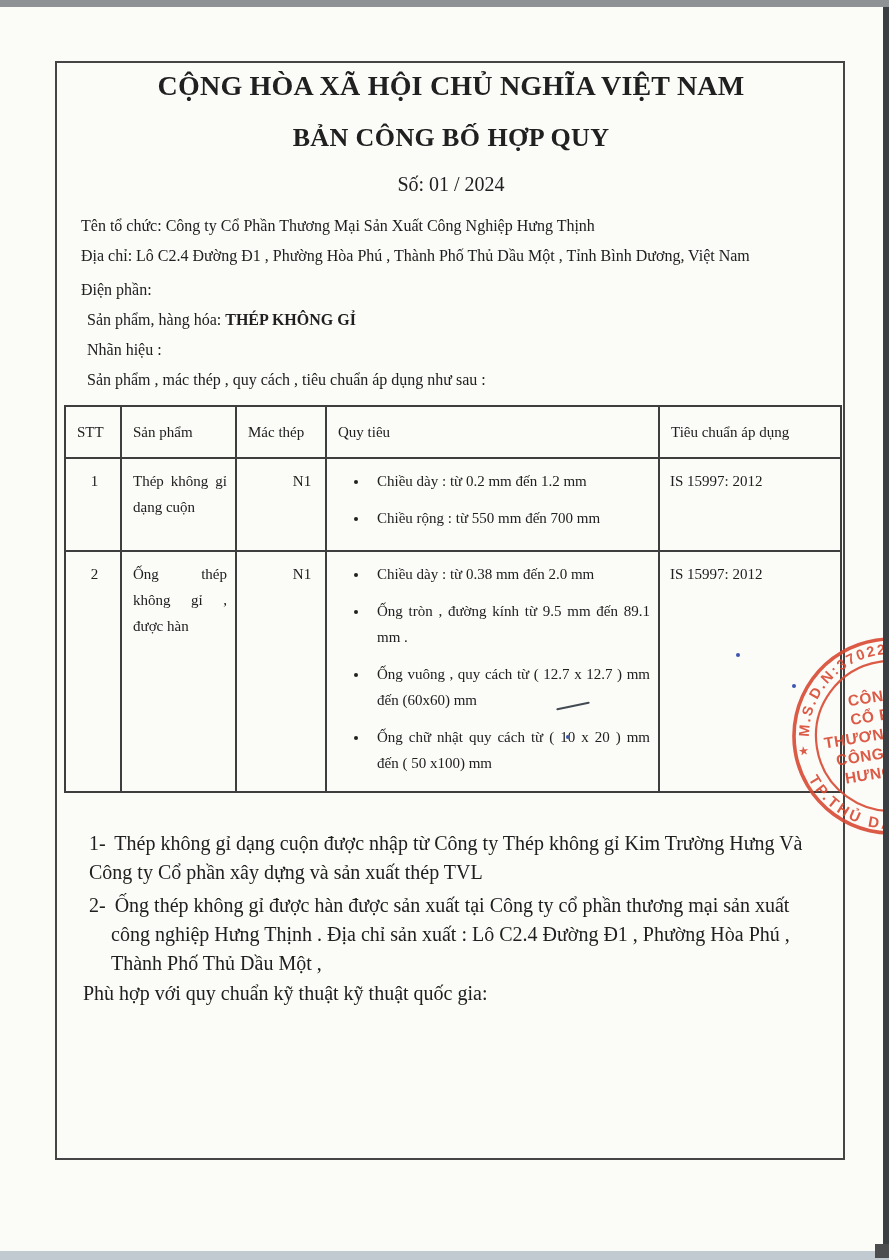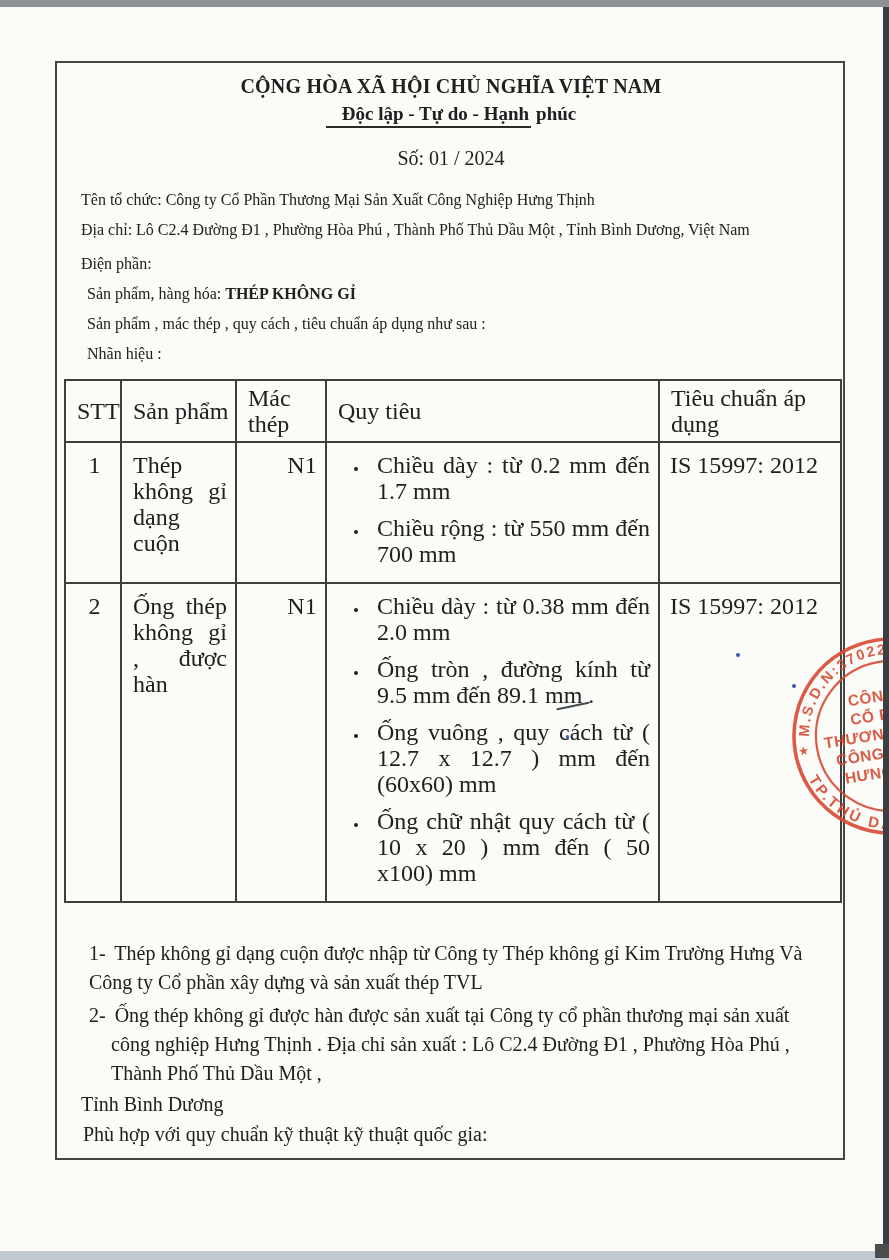"CỘNG HÒA XÃ HỘI CHỦ" .nat-title { font-size: 20px -> 28px }
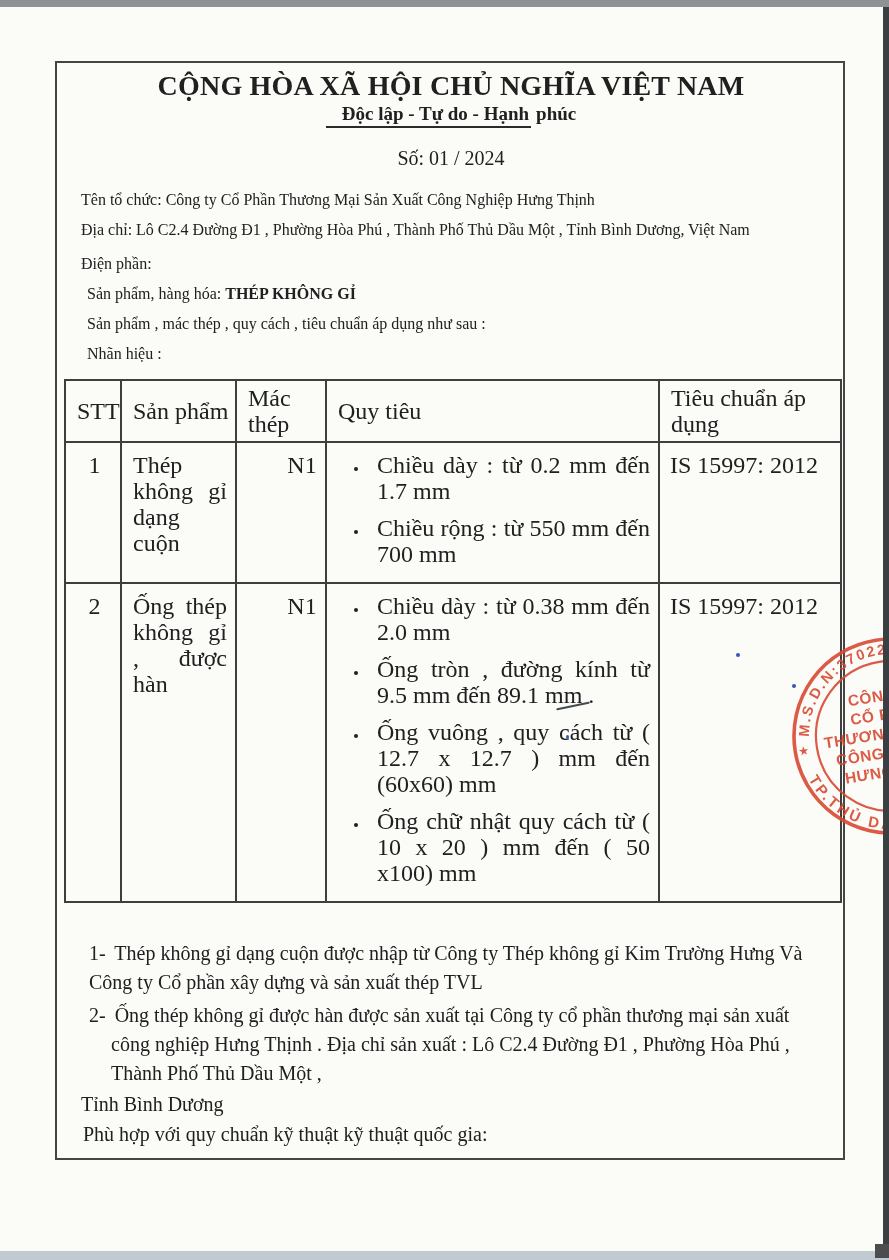"Độc lập - Tự do" div.motto { html: <div> <span>Độc lập - Tự do - Hạnh</span><span>phúc</span> </div> -> none }
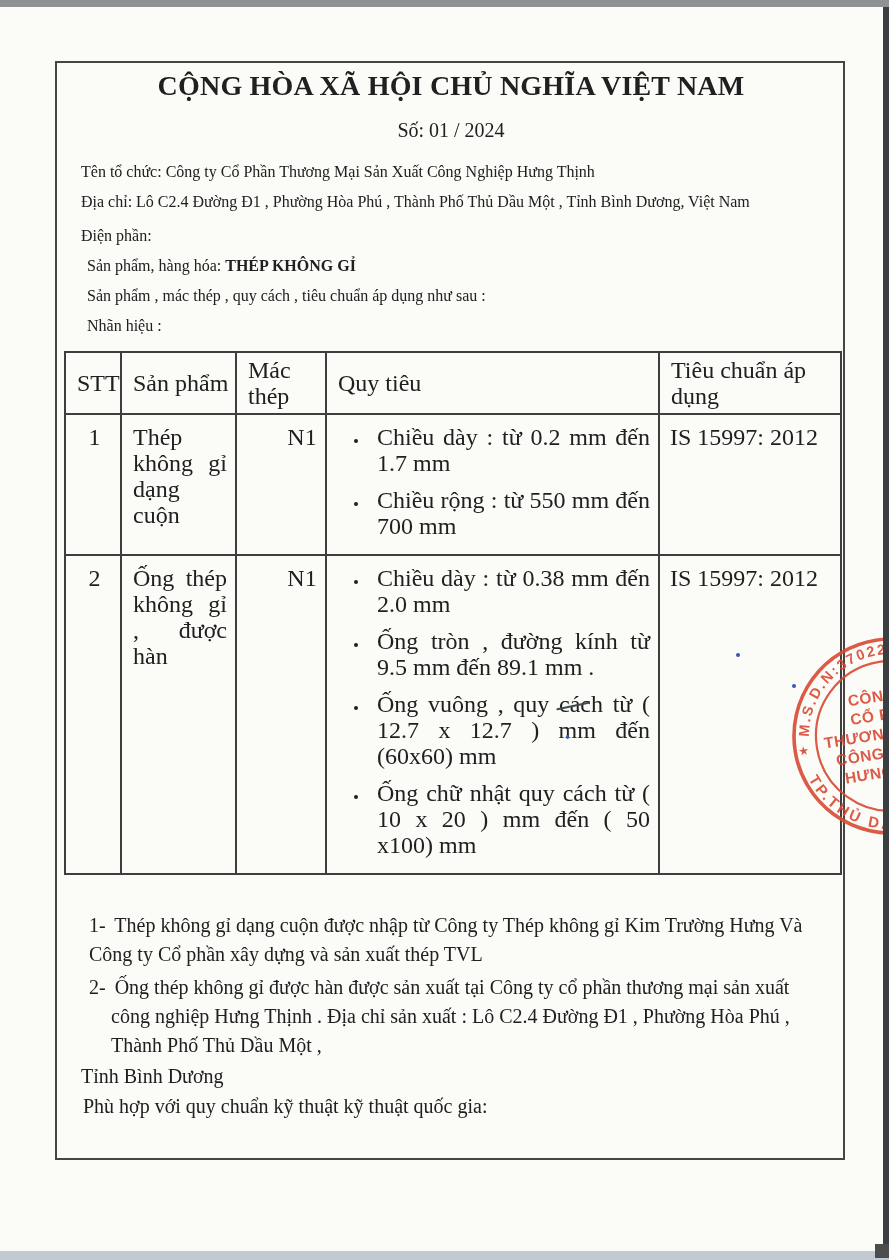"BẢN CÔNG BỐ HỢP QUY" h1.doc-title { html: none -> <h1>BẢN CÔNG BỐ HỢP QUY</h1> }
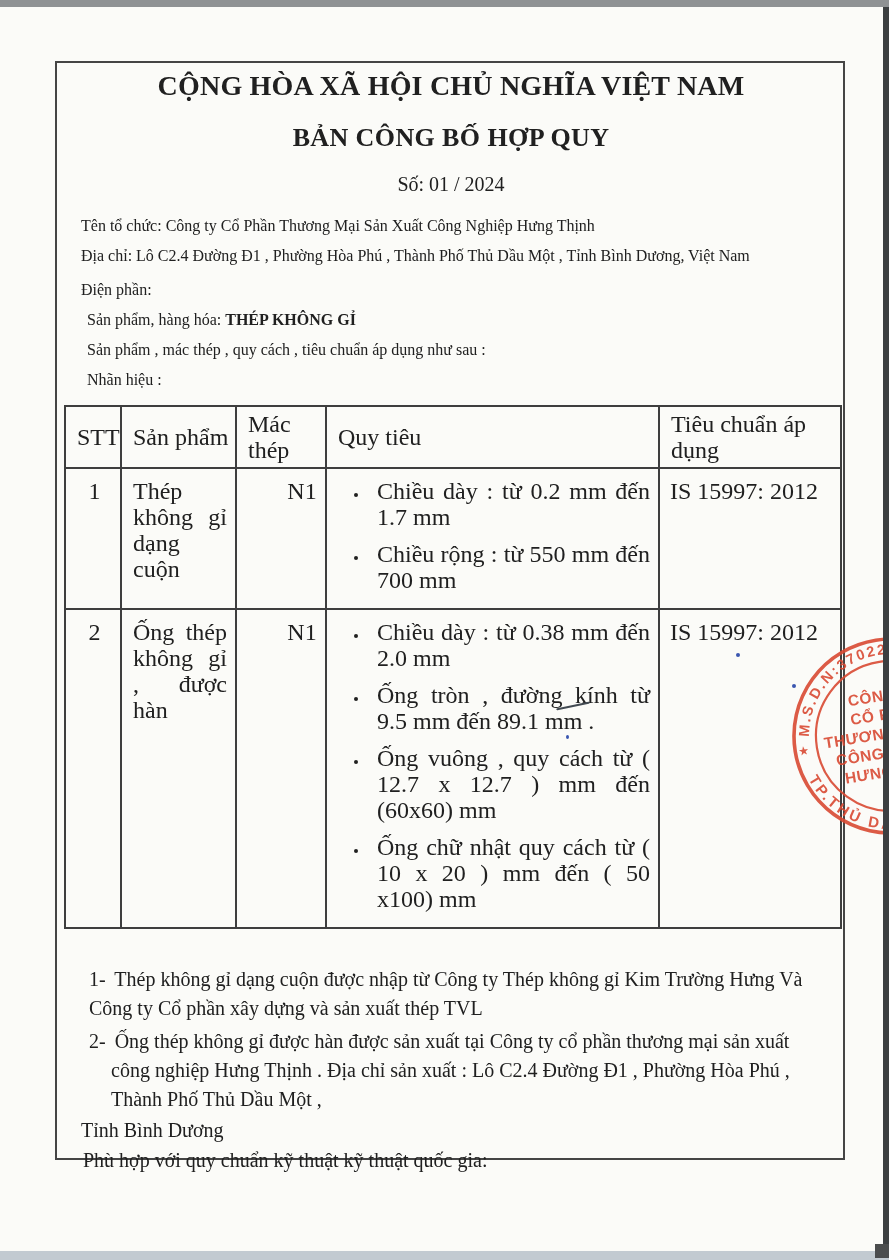"Sản phẩm , mác thép" p.p-indent { order: before "Nhãn hiệu :" -> after "Nhãn hiệu :" }
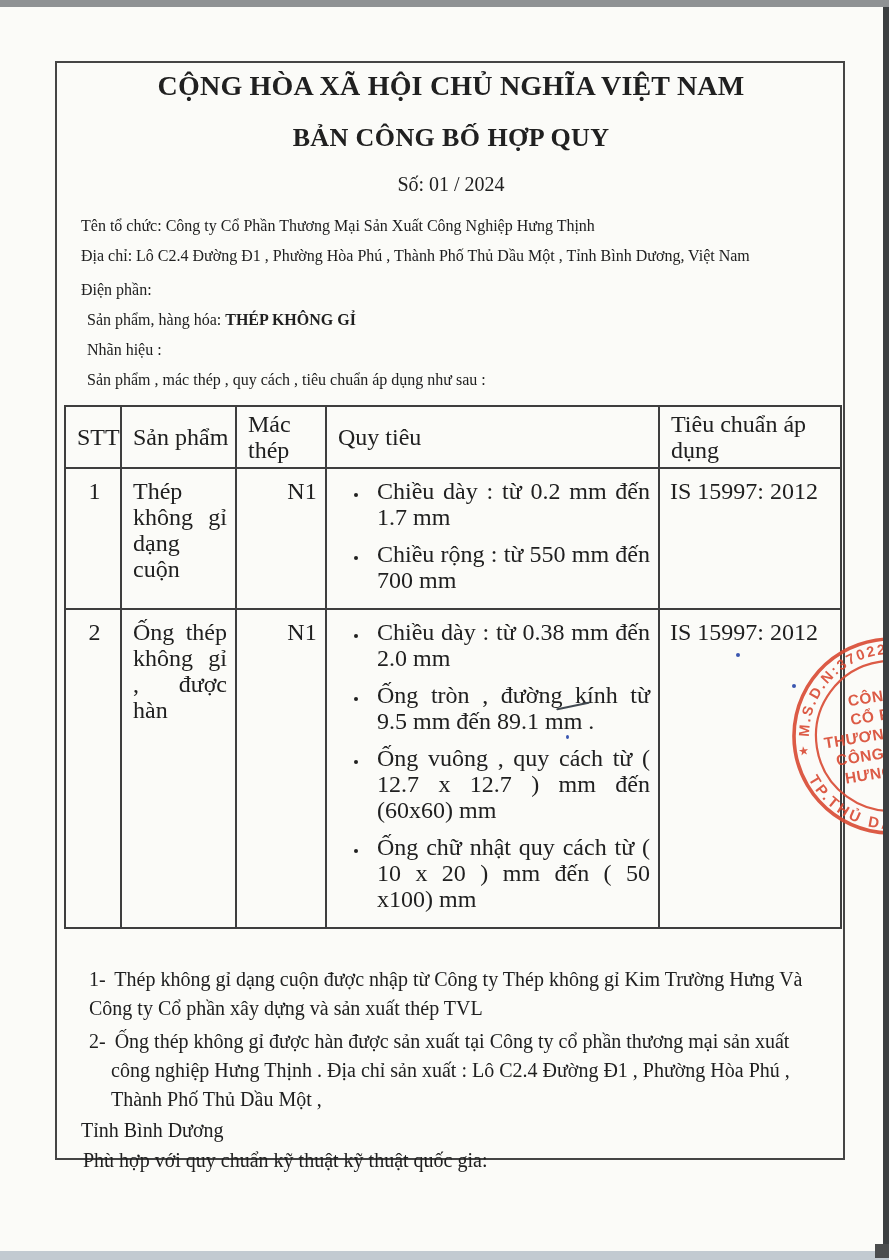"STT" table.spec { font-size: 24px -> 15px }
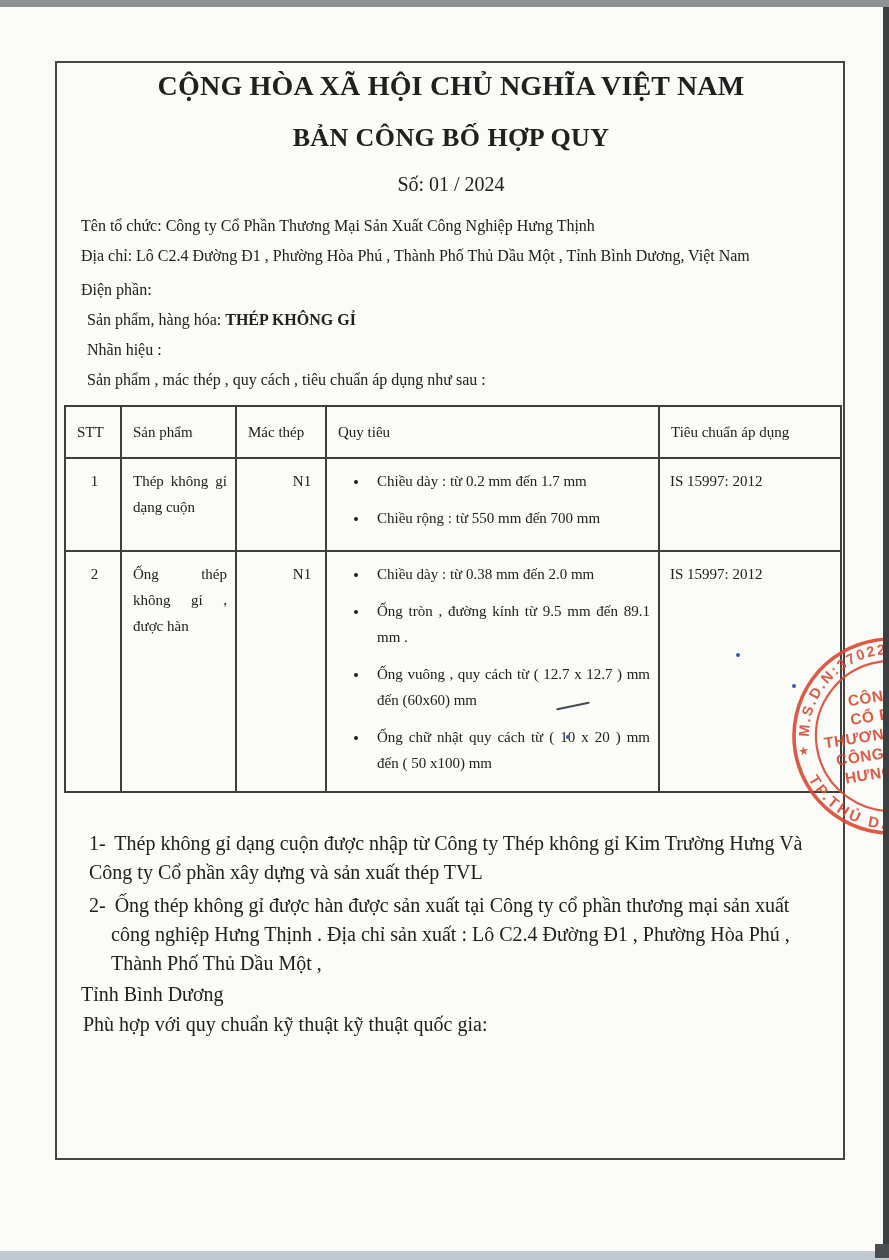"Chiều dày : từ 0.2" li { text: 1.7 -> 1.2 }
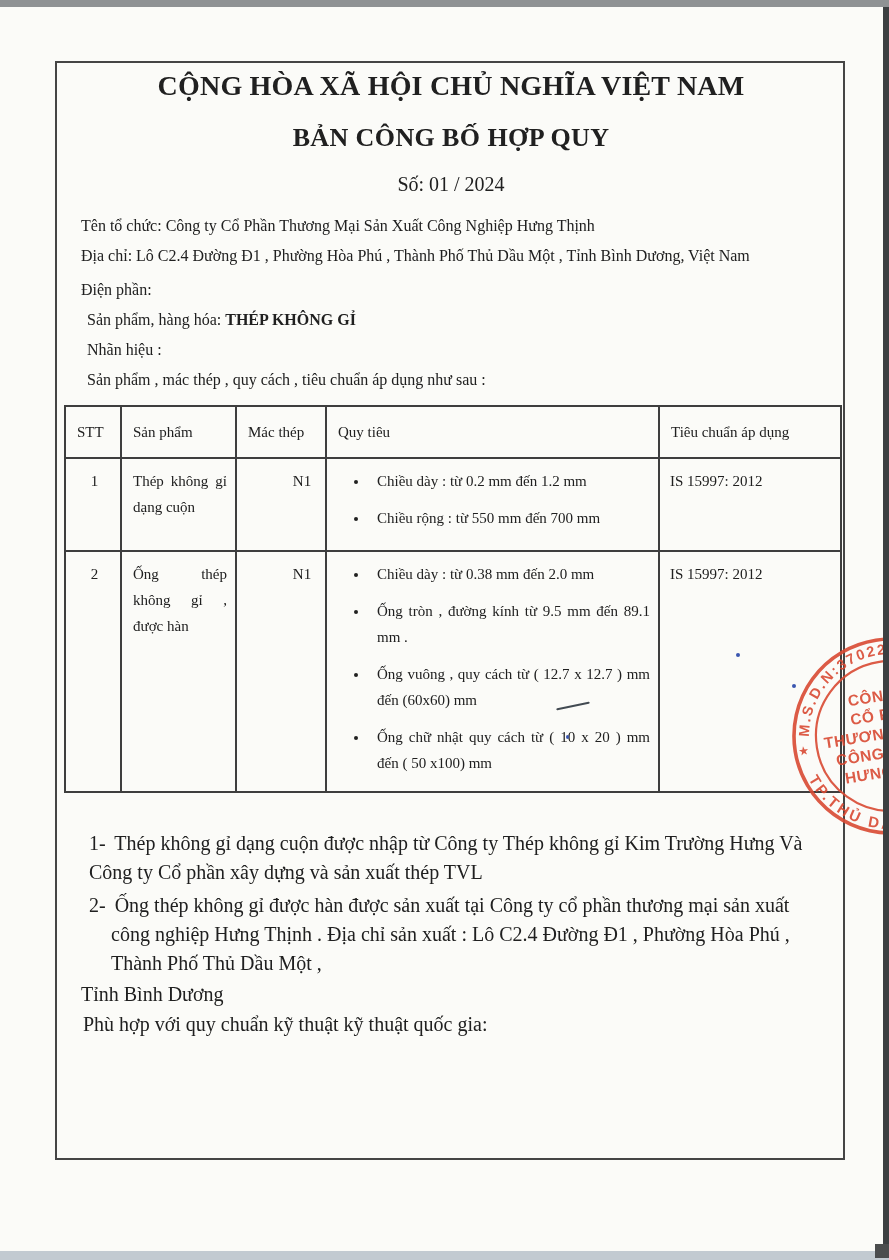"Tỉnh Bình Dương" p.n-prov { html: <p>Tỉnh Bình Dương</p> -> none }
